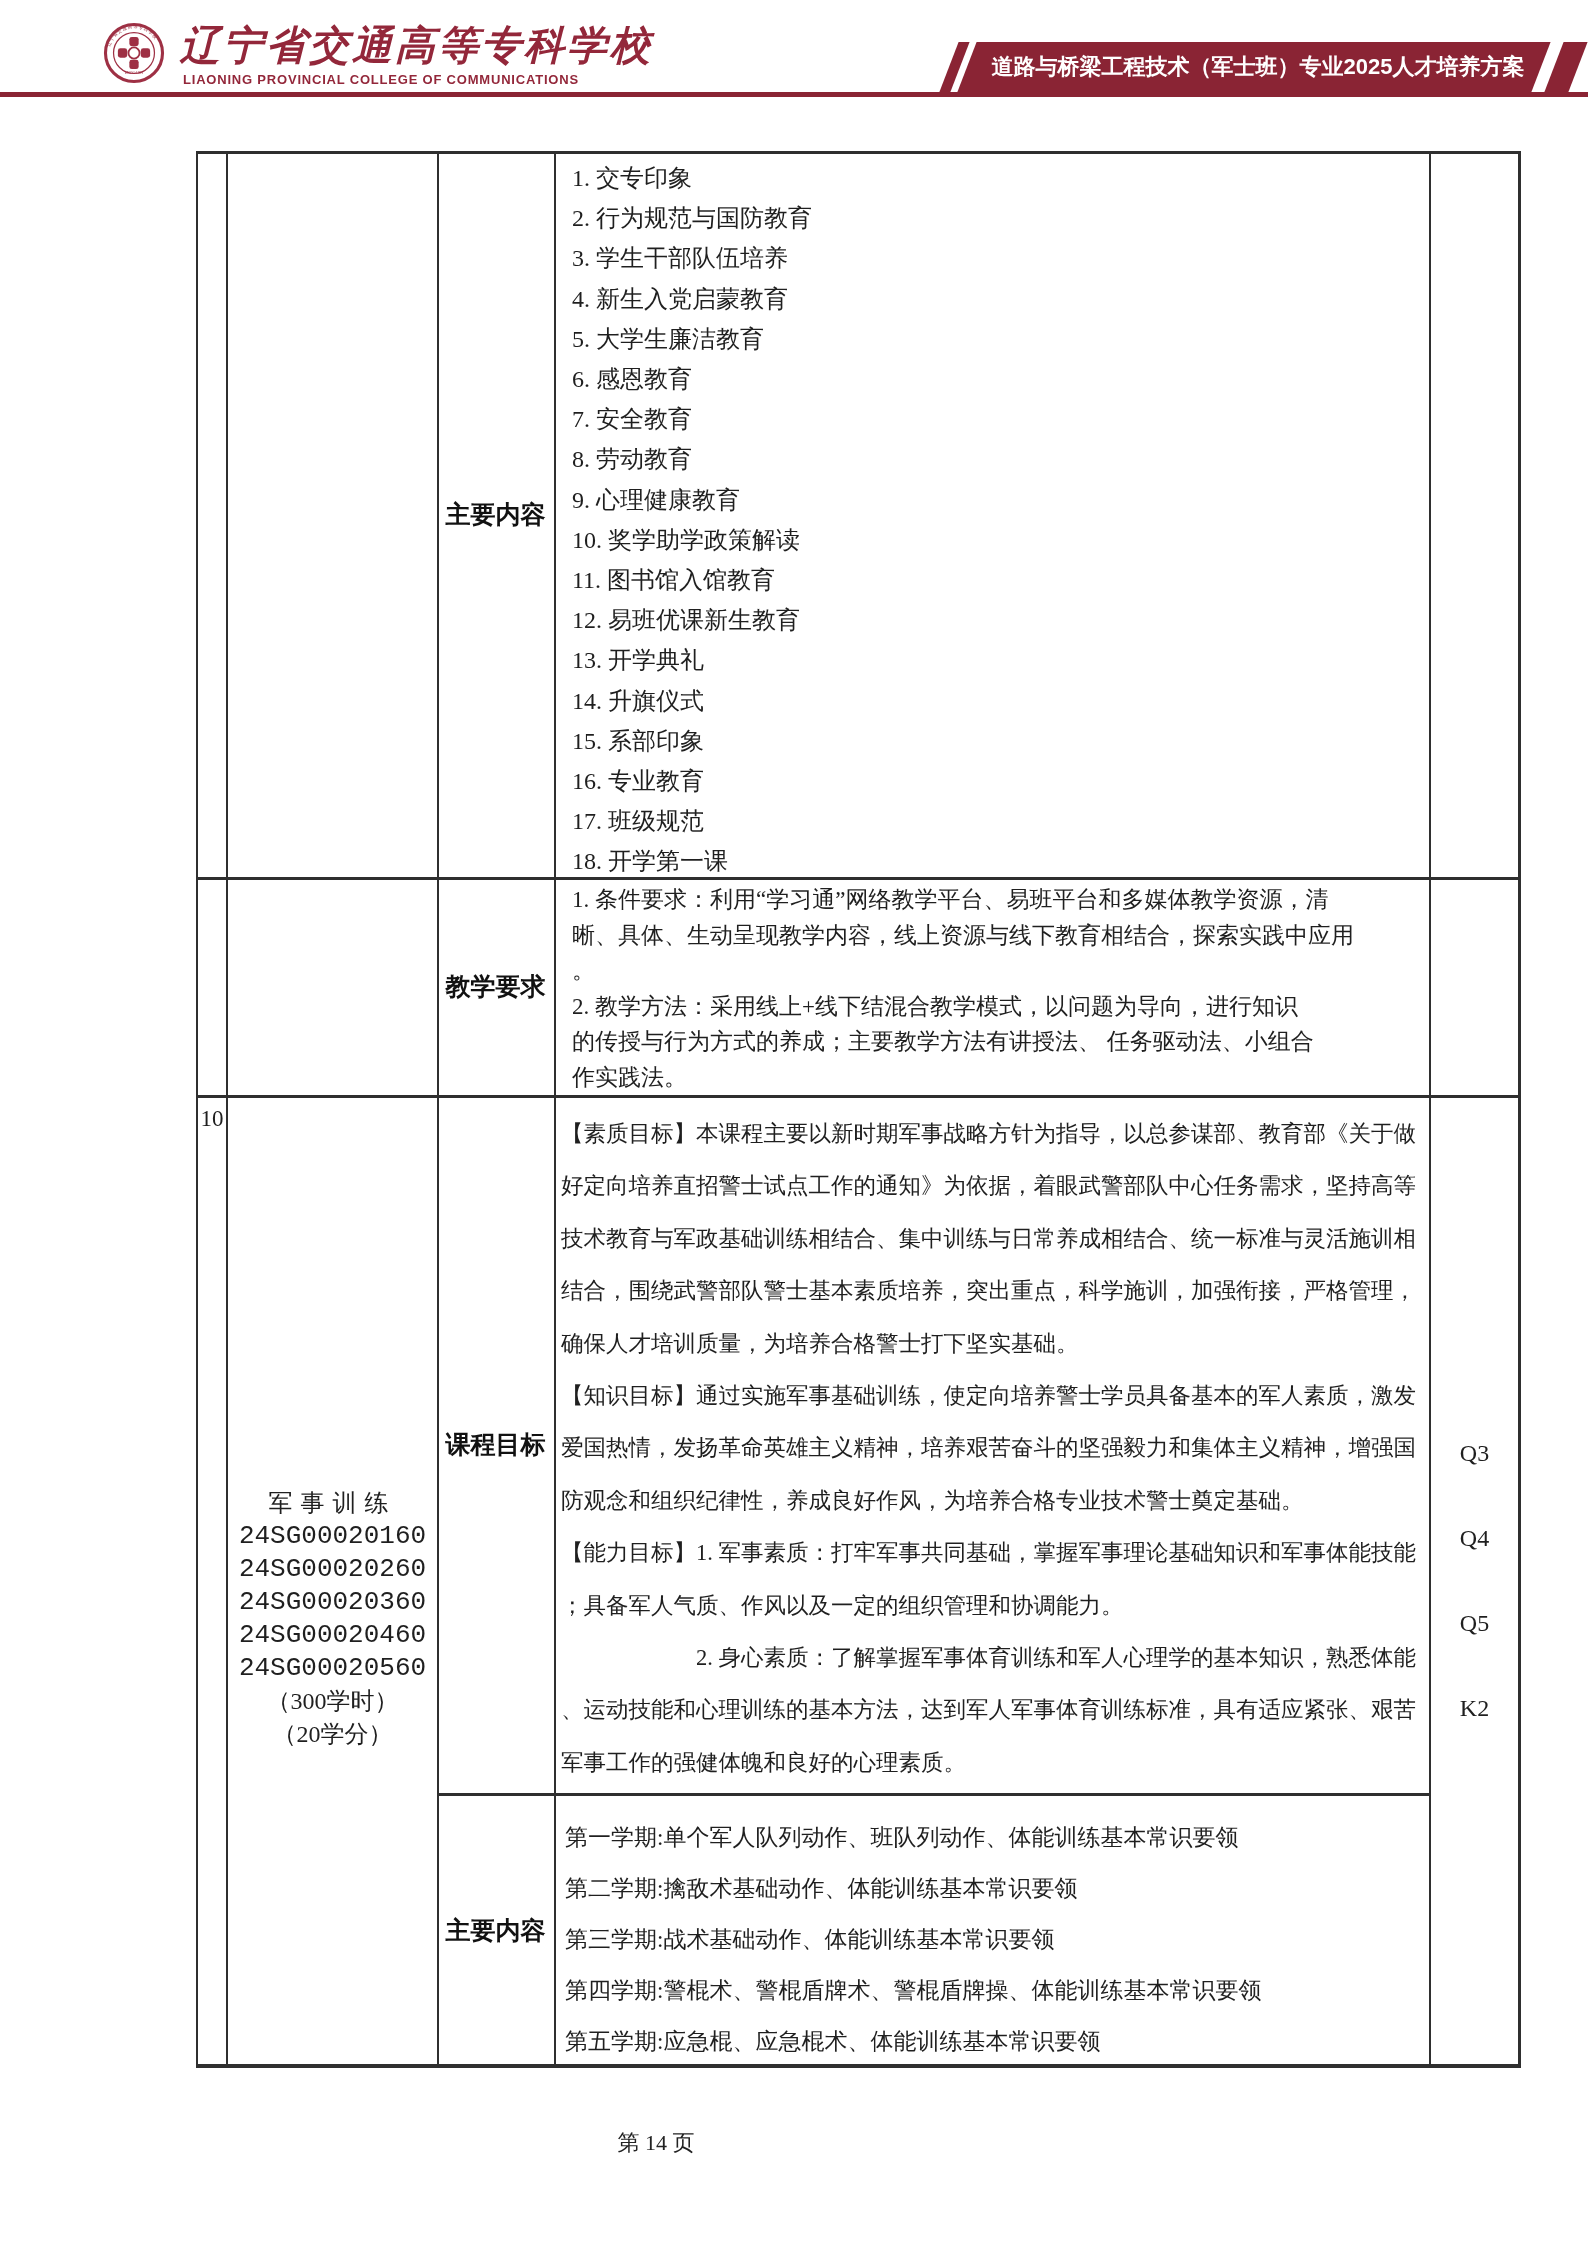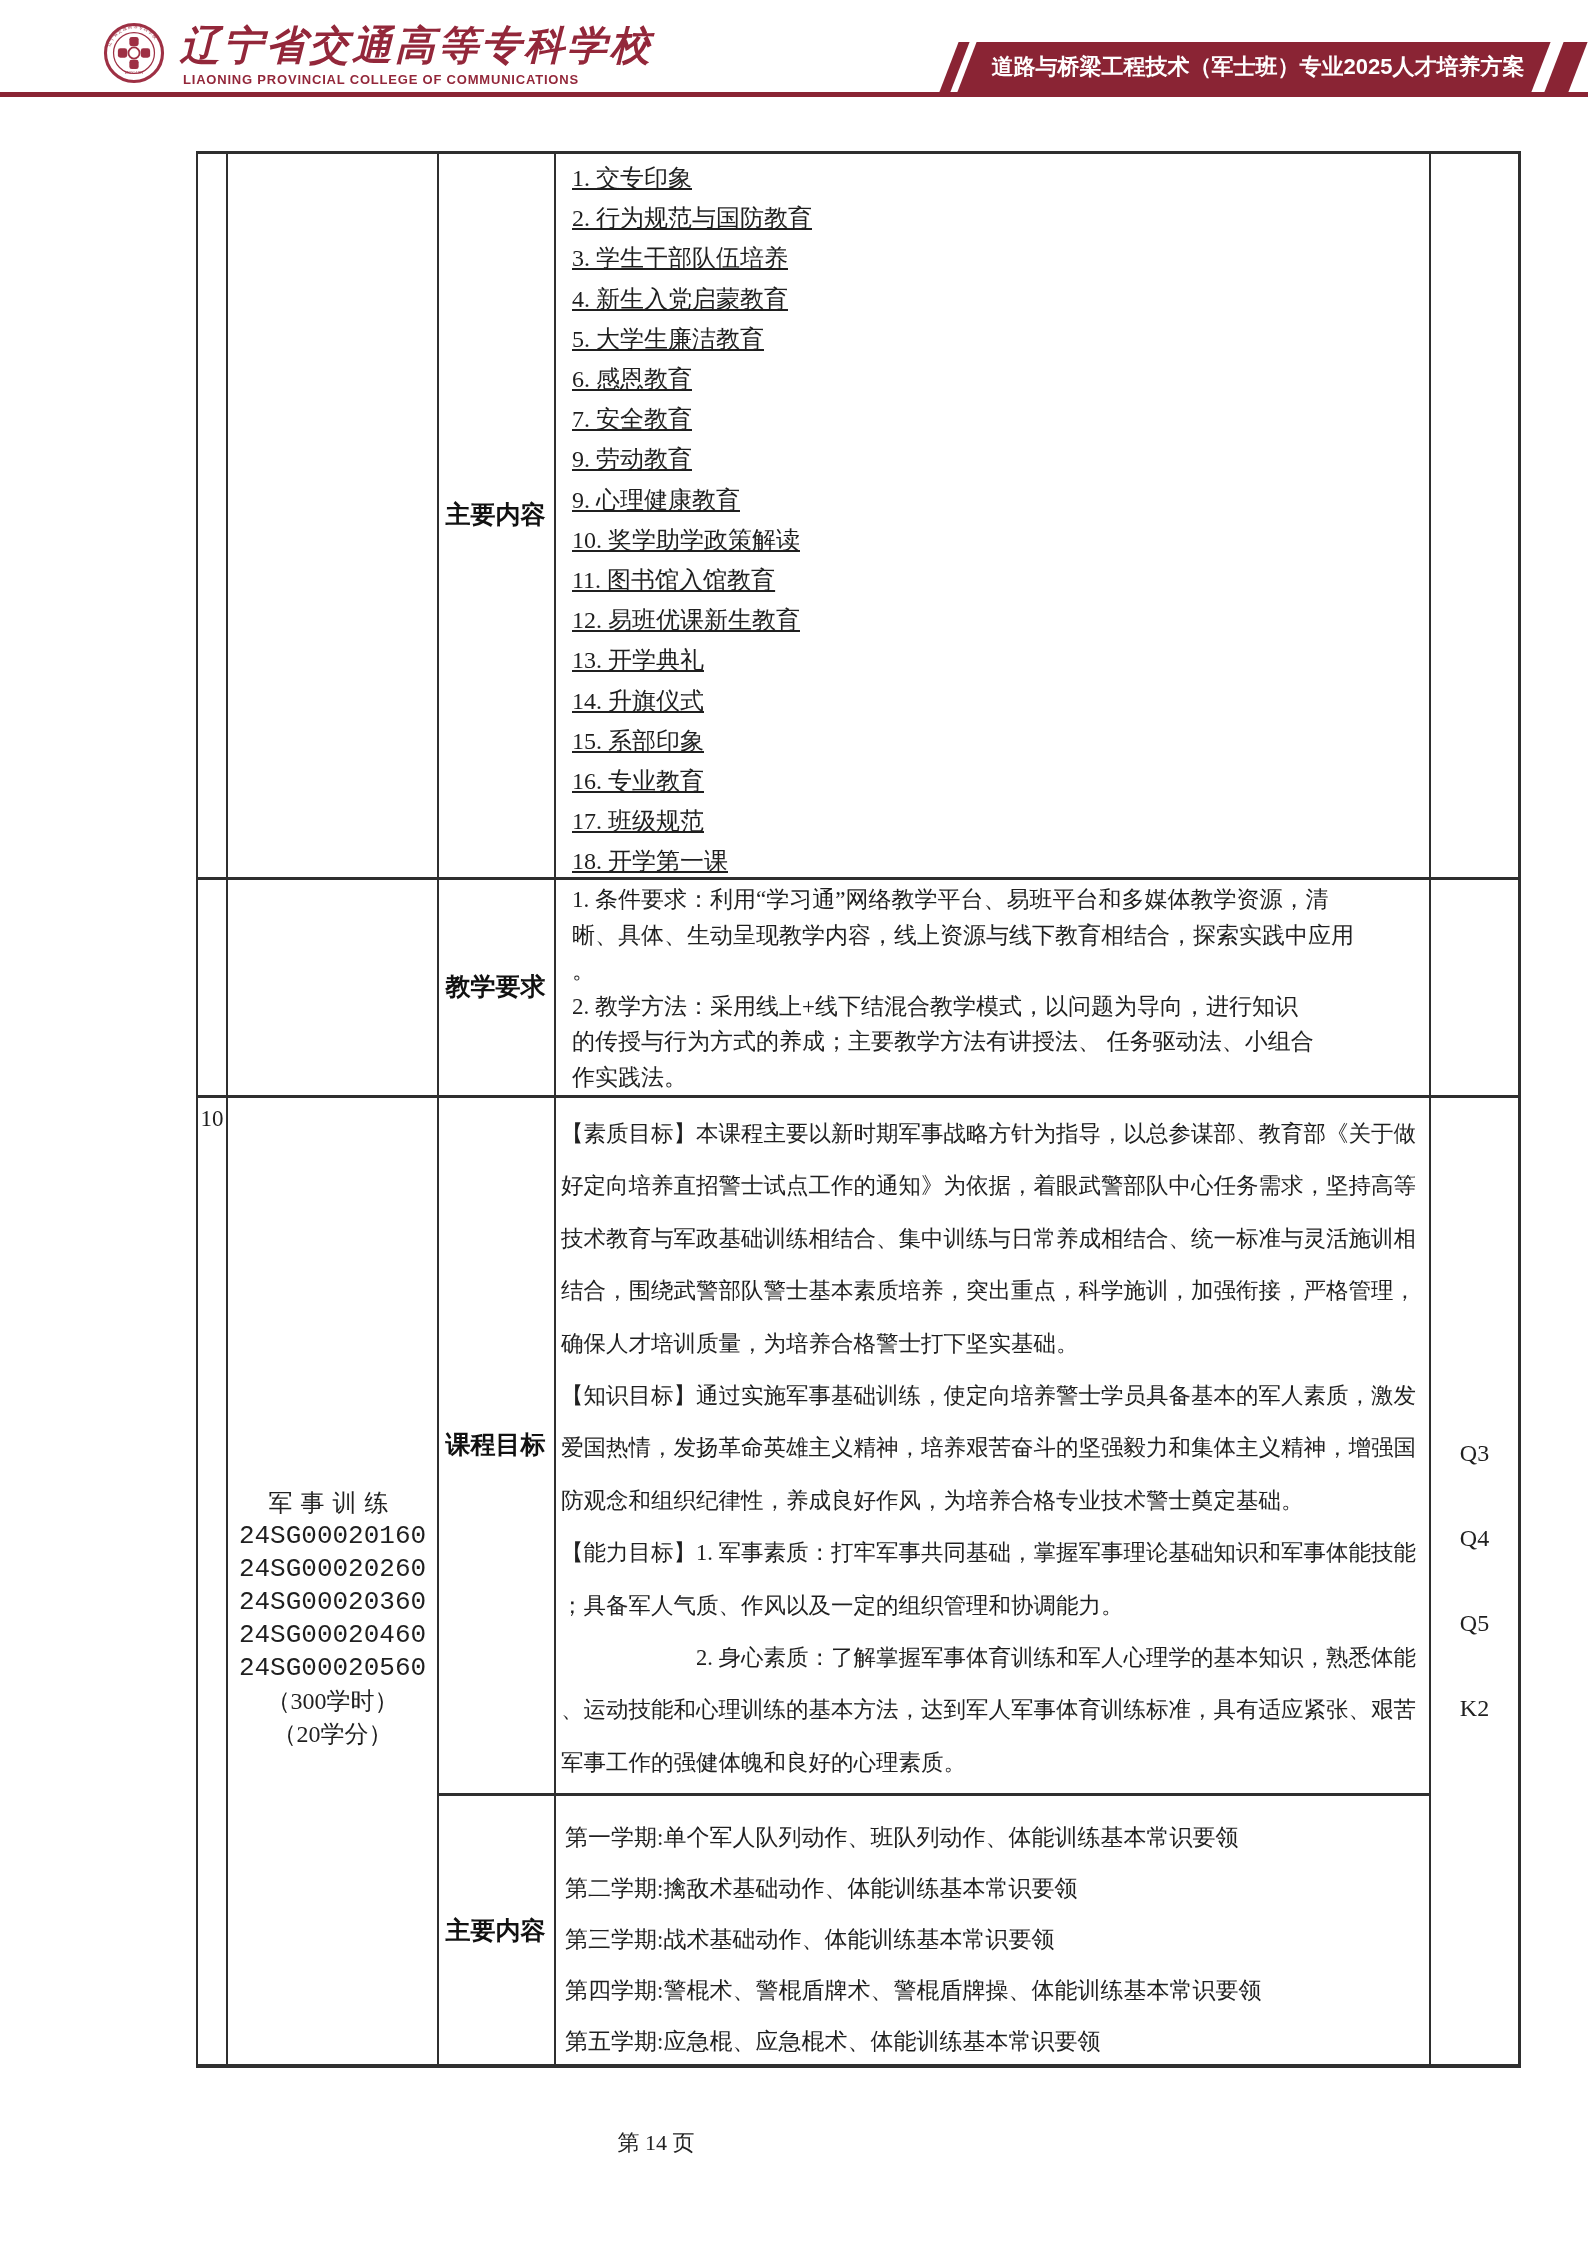"1. 交专印象" div.cell { text-decoration: underline -> none }
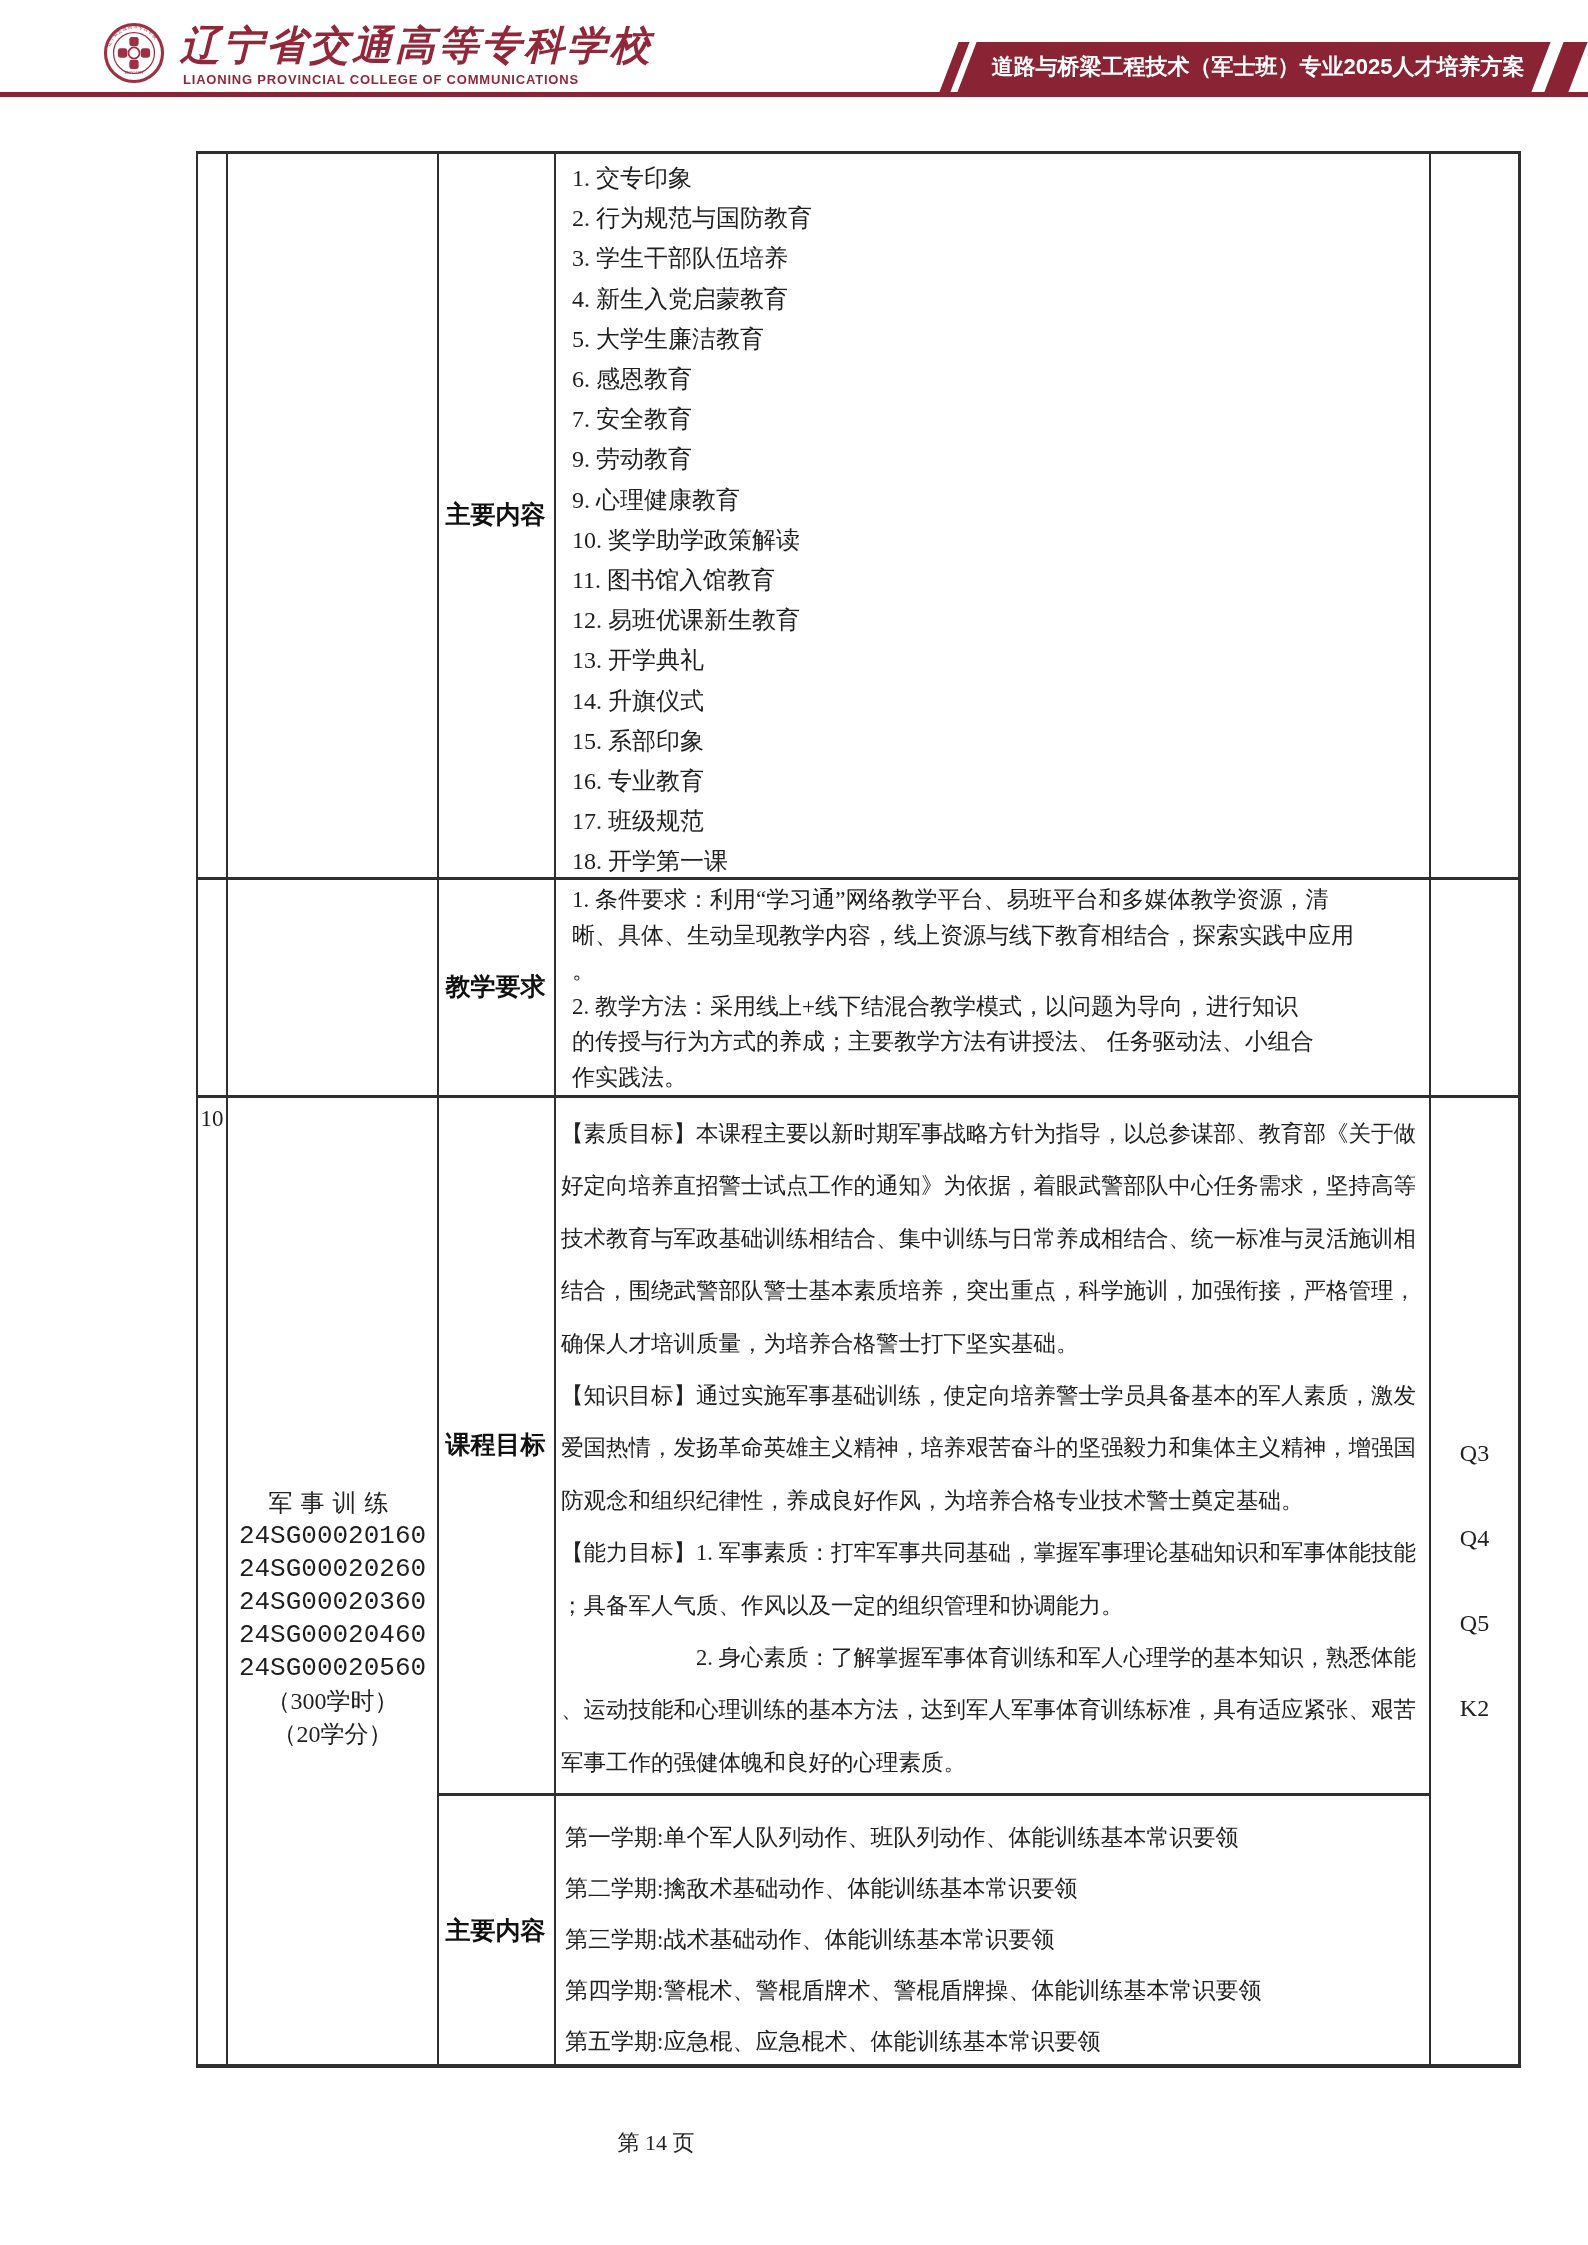"9. 劳动教育" div.line { text: 9 -> 8 }
